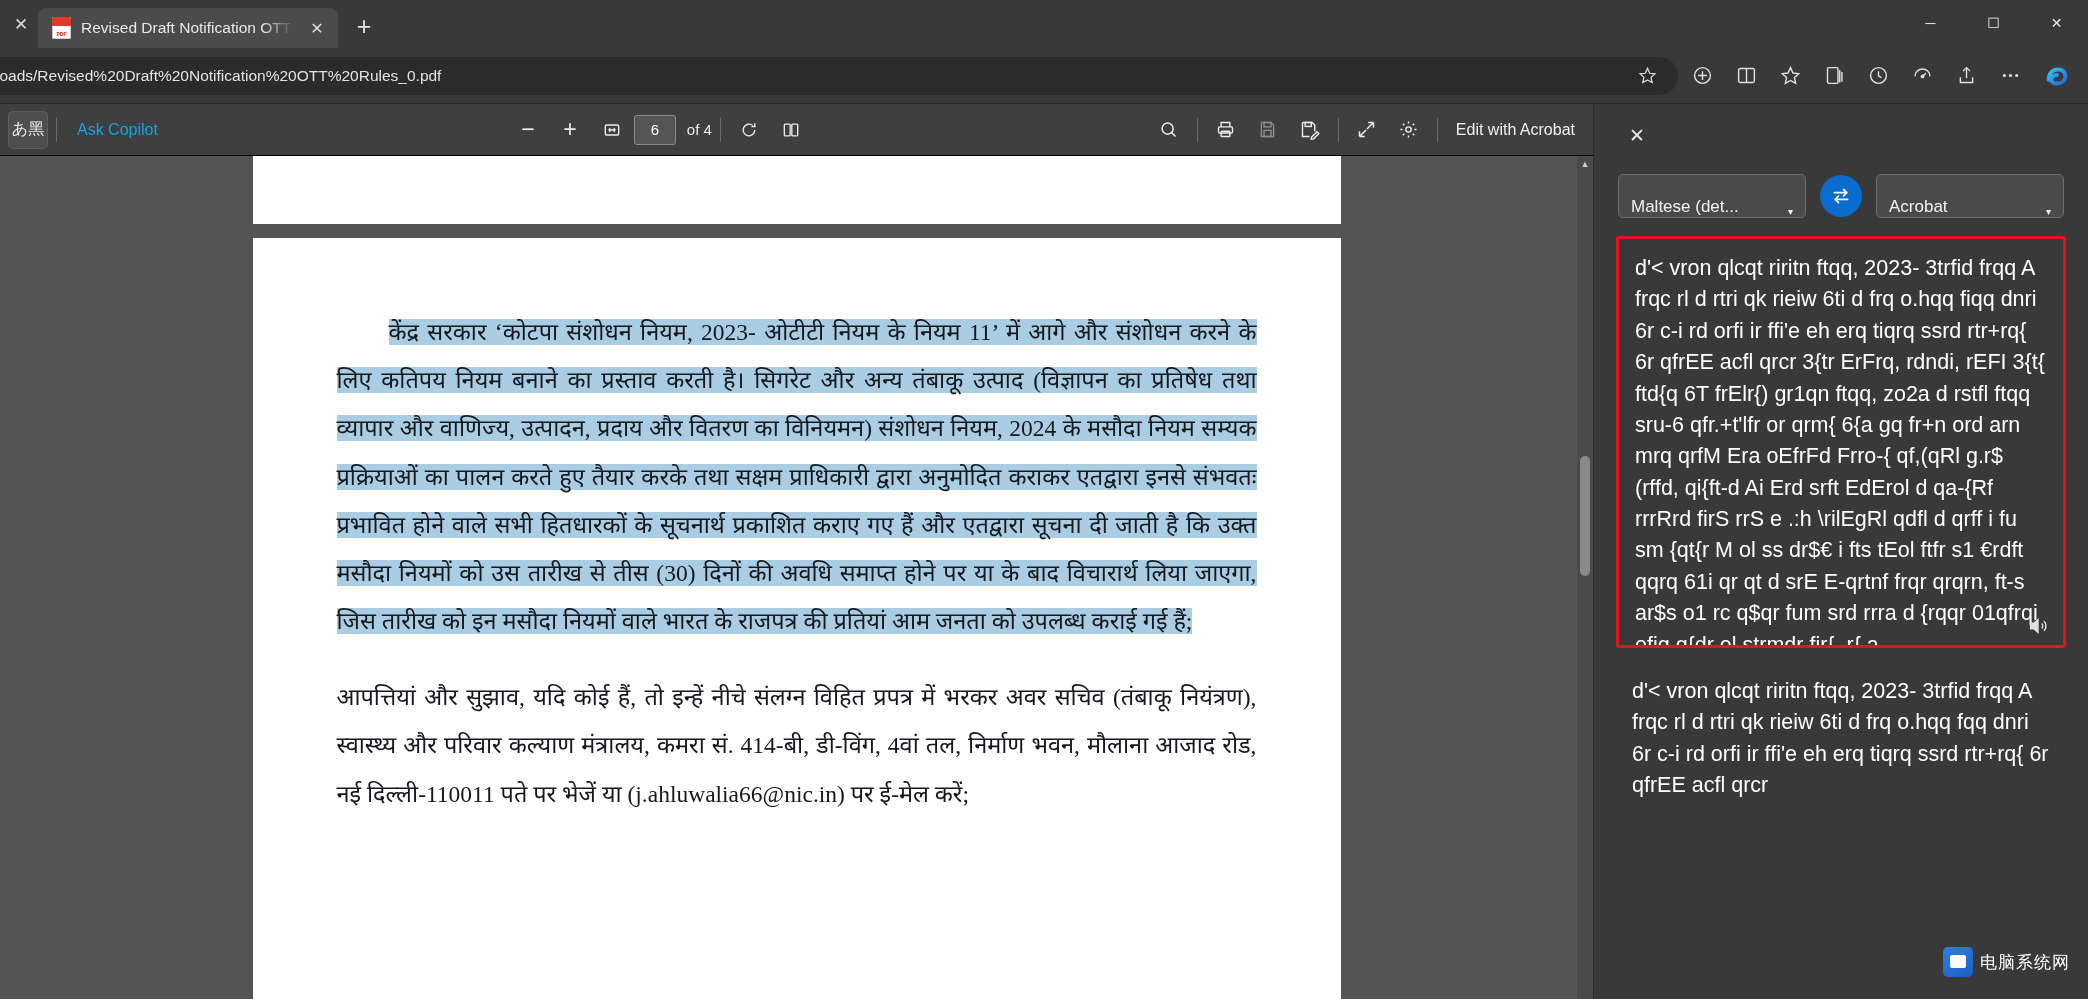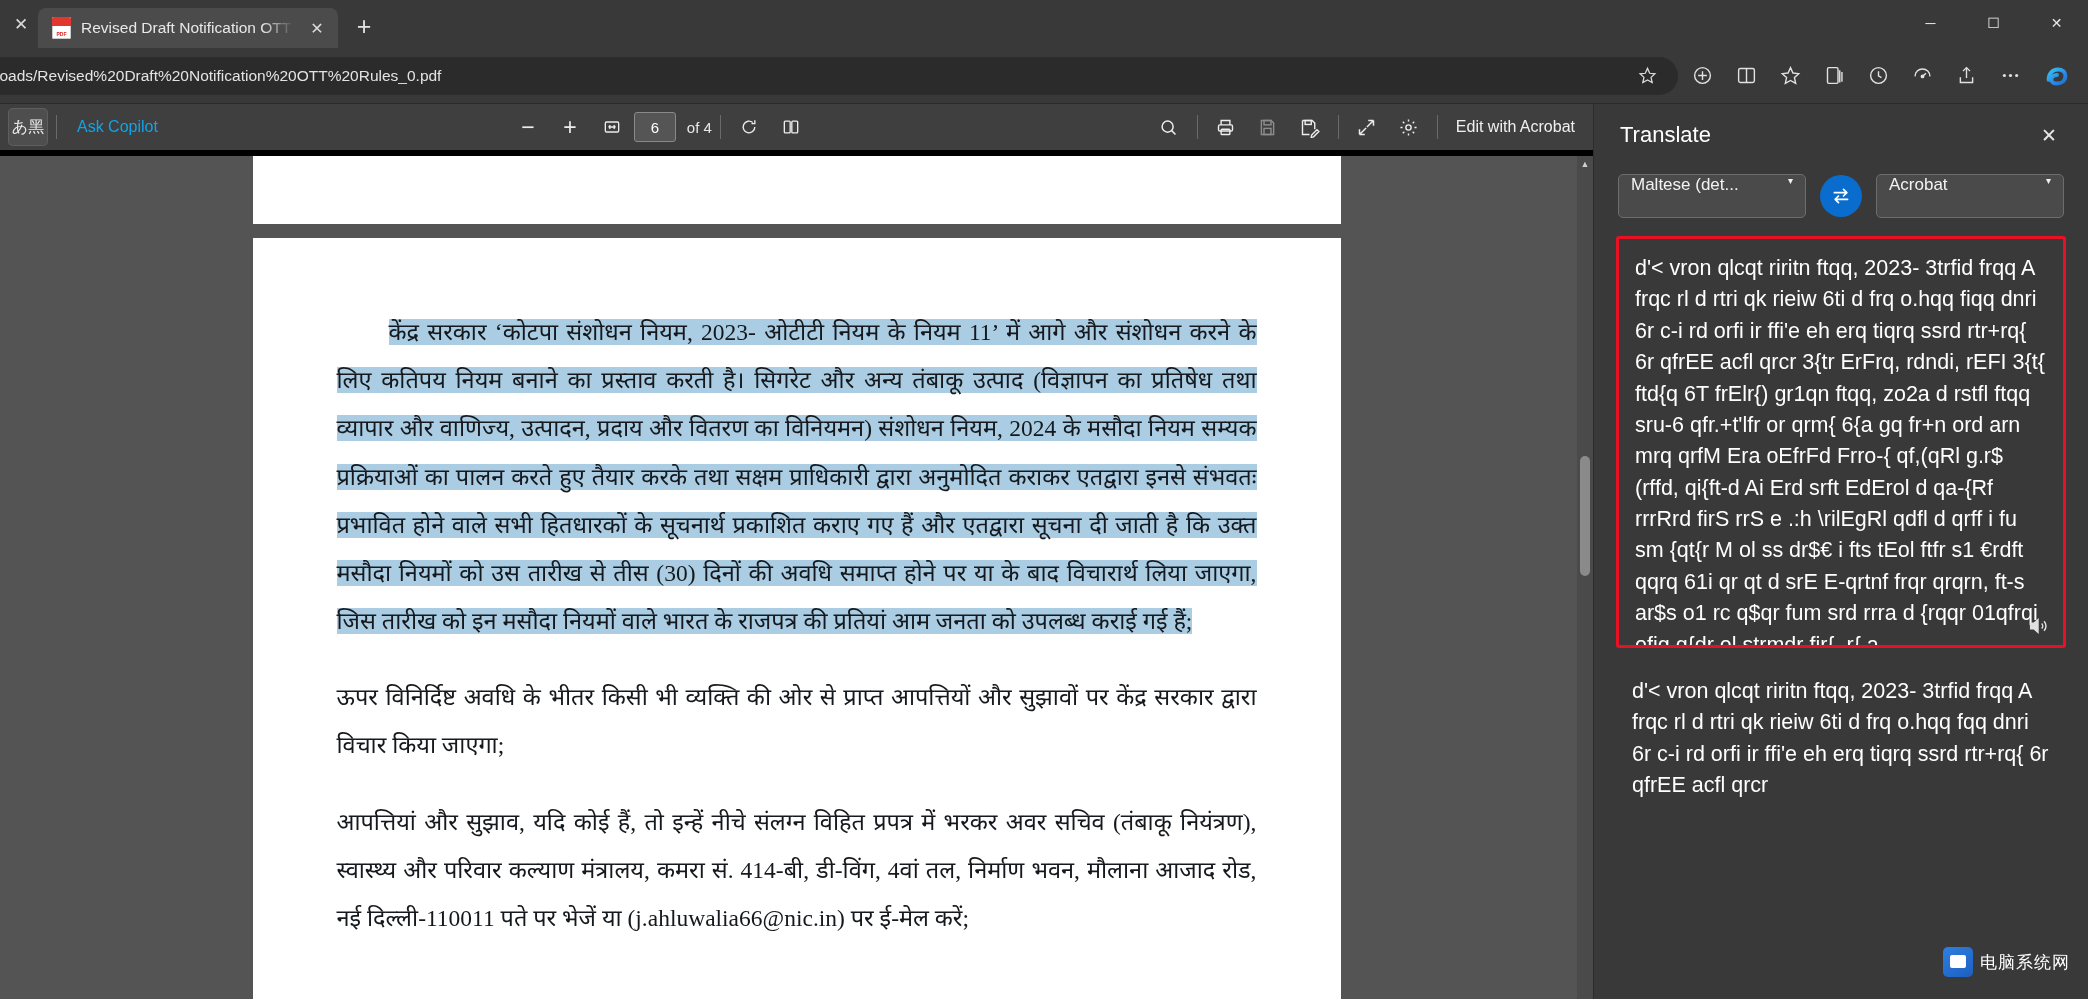"あ黑" .pdftoolbar { border-bottom: 6px solid #000000 -> 1px solid #000000 }
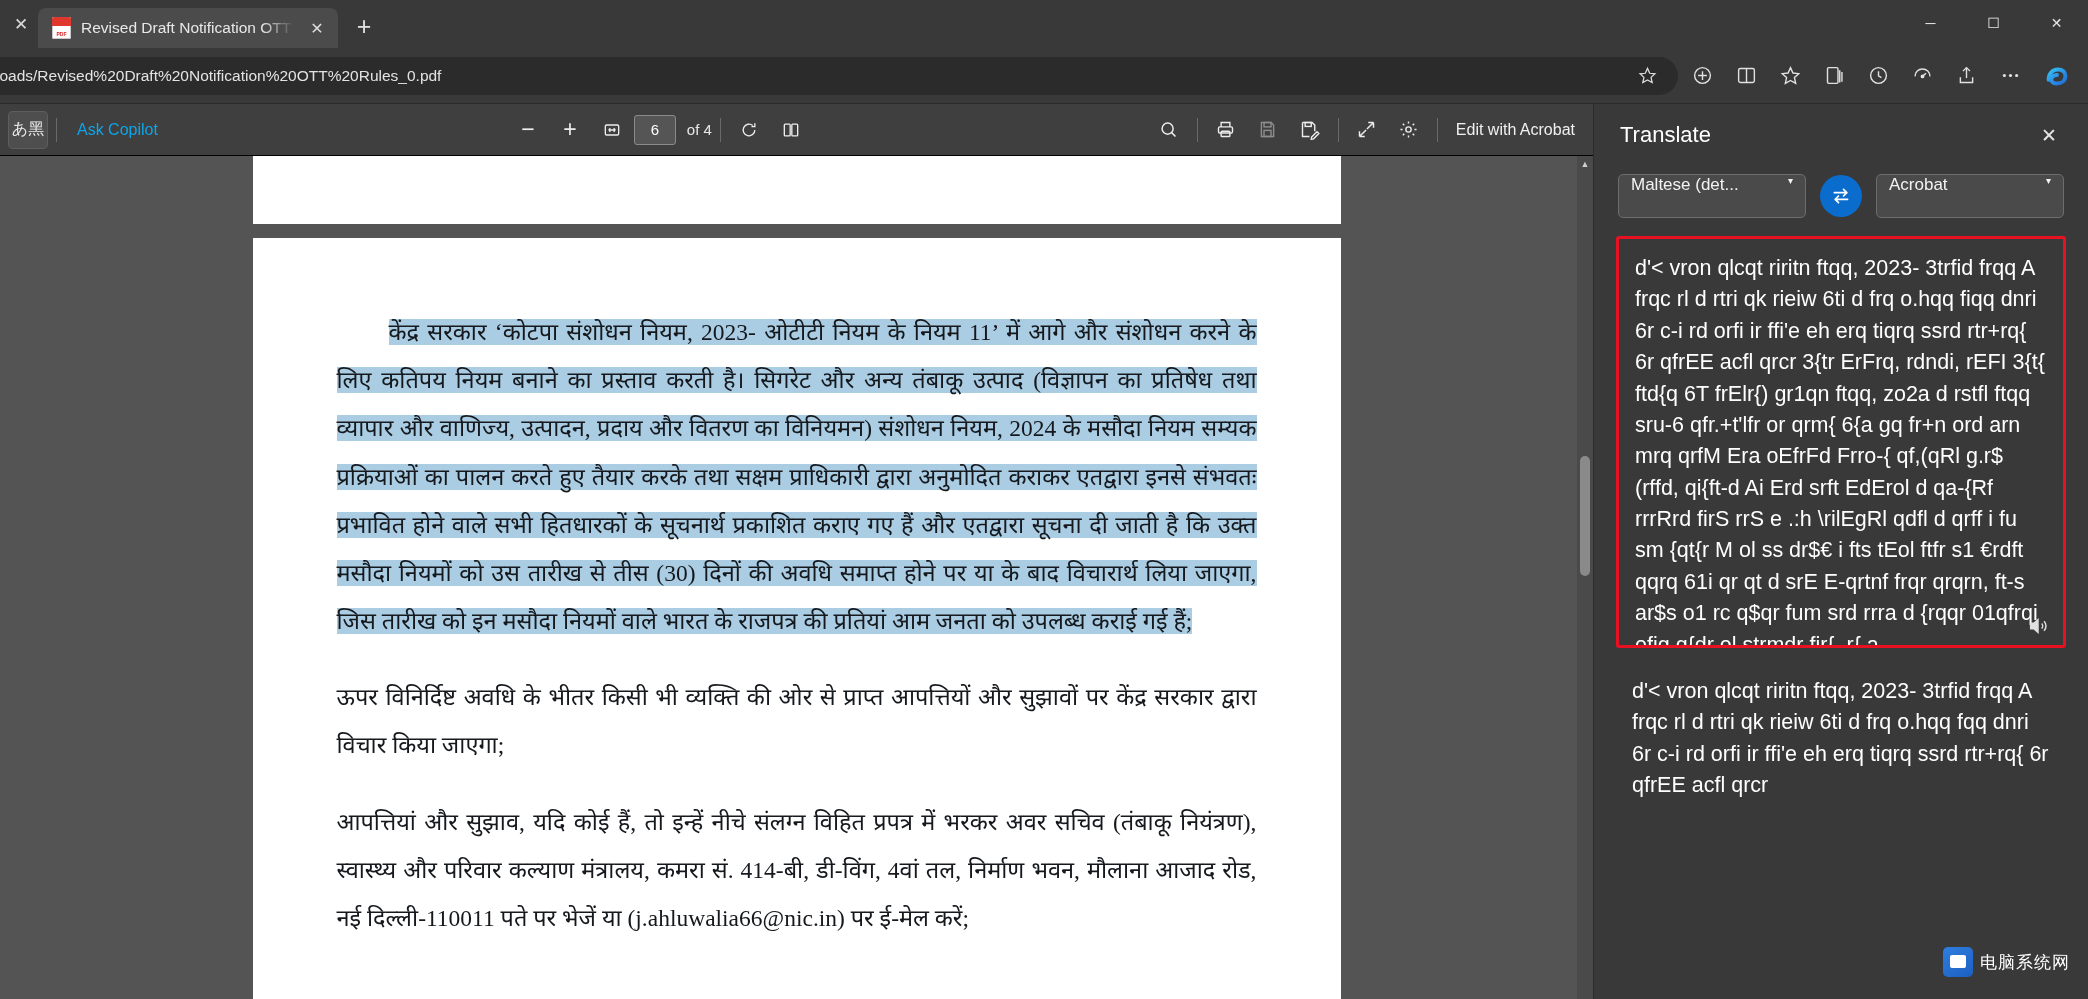"Translate" div.tp-title { html: <div>Translate</div> -> none }
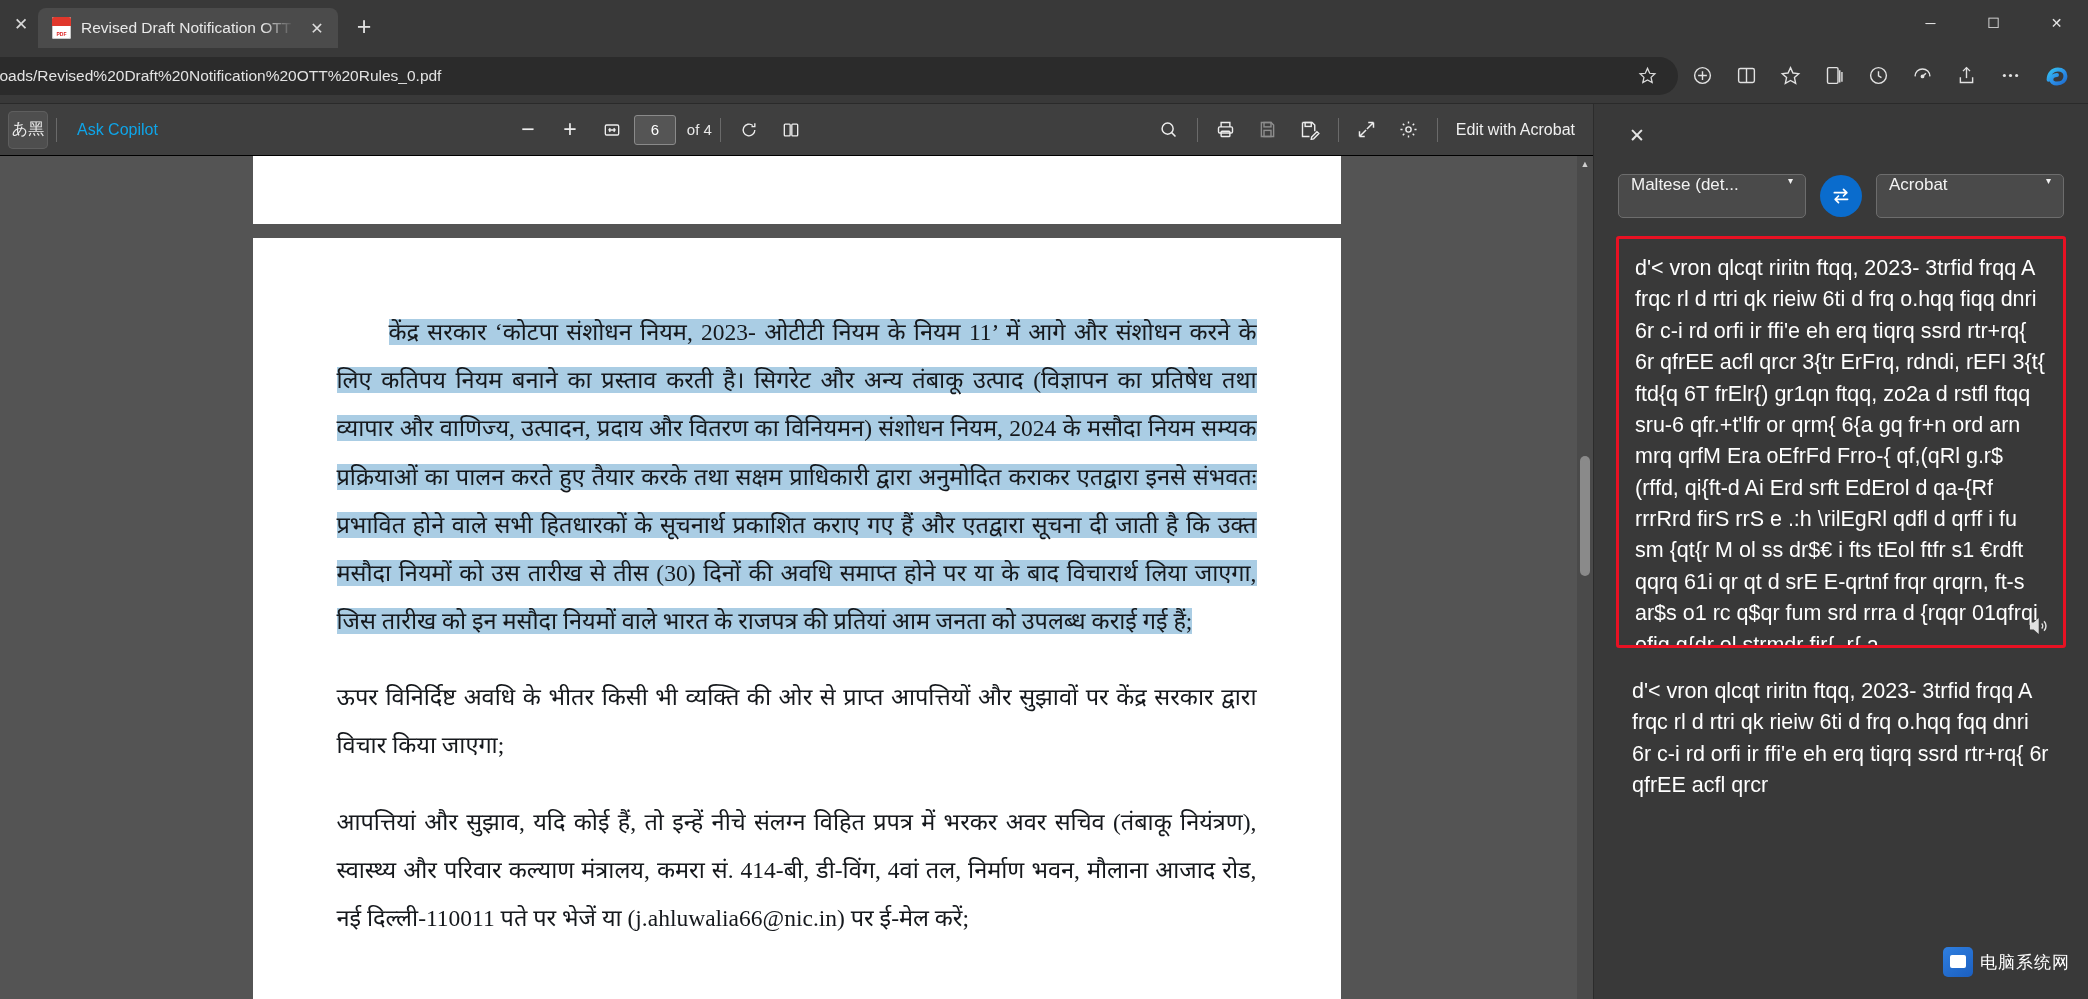"Maltese (det..." .lang-select { align-items: flex-start -> flex-end }
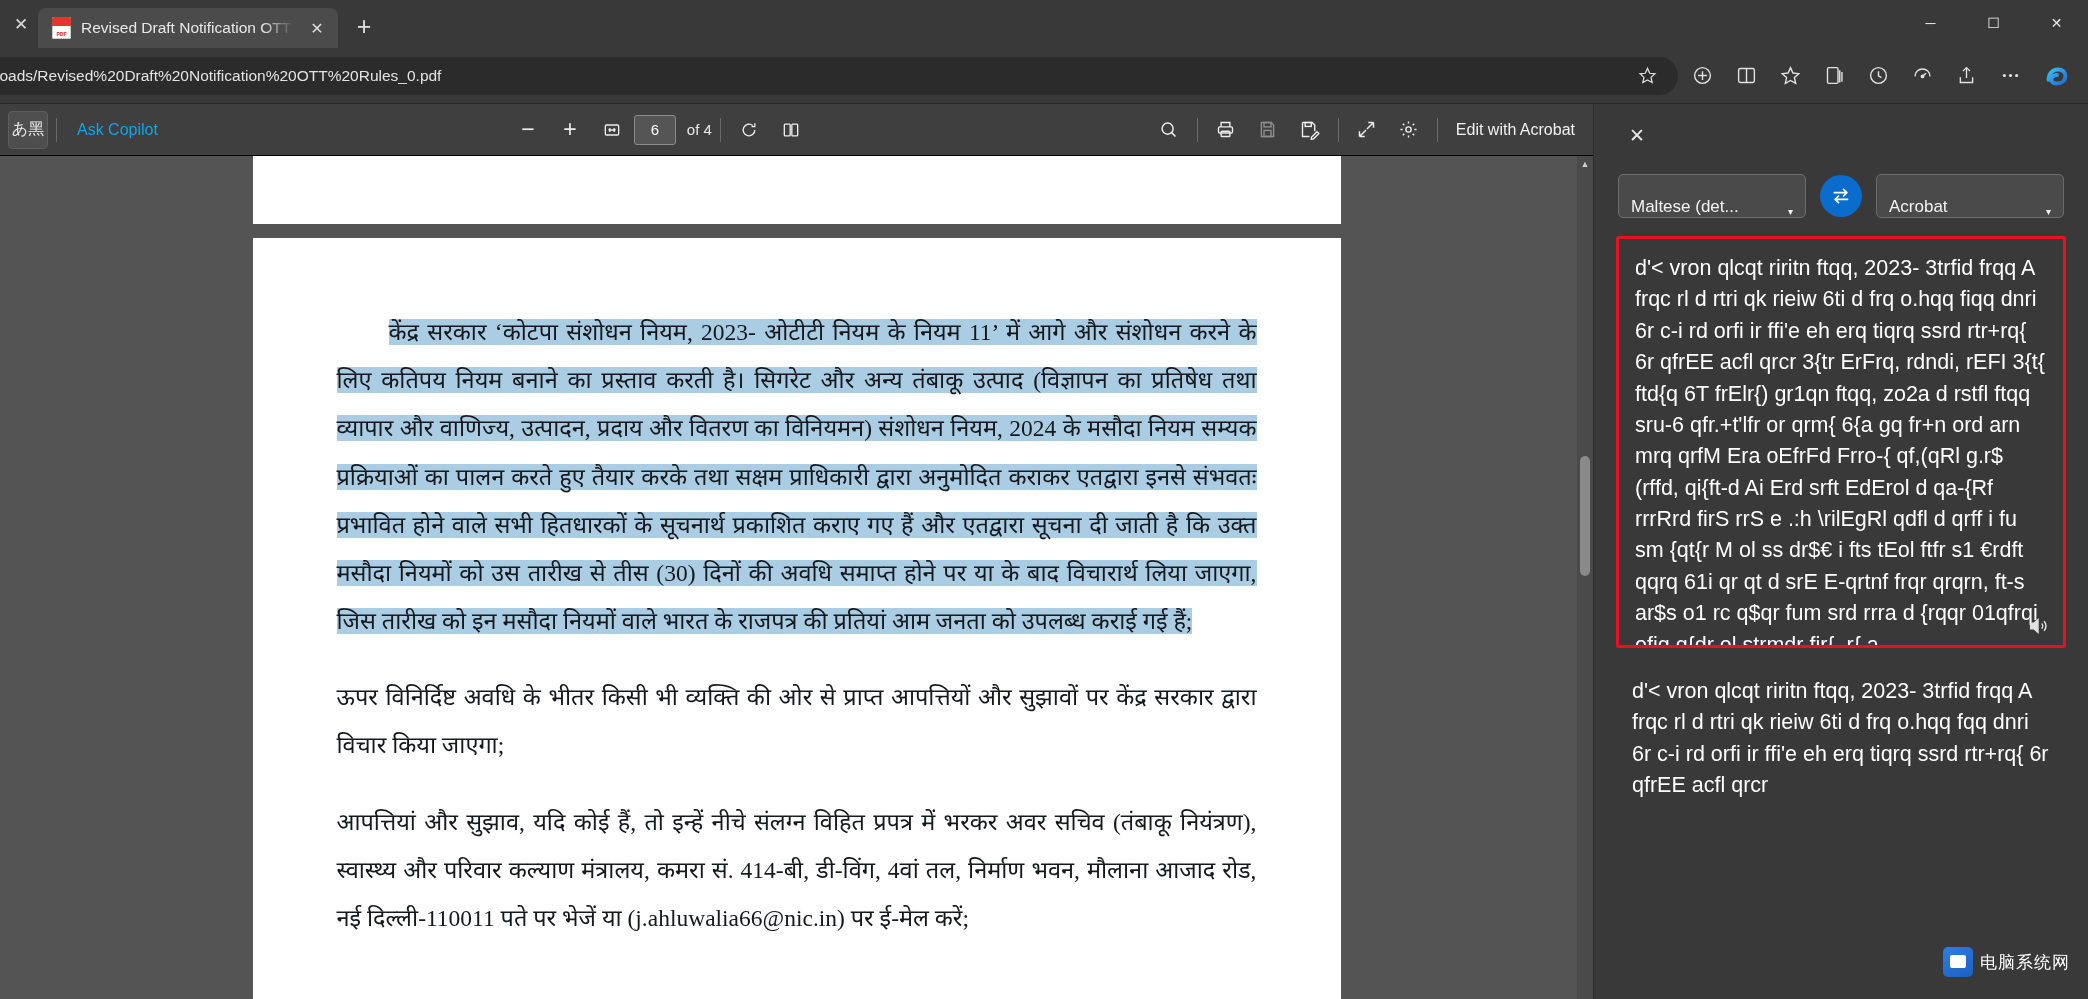"ऊपर विनिर्दिष्ट अवधि के भीतर" p.doc-p { html: <p>ऊपर विनिर्दिष्ट अवधि के भीतर किसी भी व्यक्ति की ओर से प्राप्त आपत्तियों और सुझावों पर केंद्र सरकार द्वारा विचार किया जाएगा;</p> -> none }
